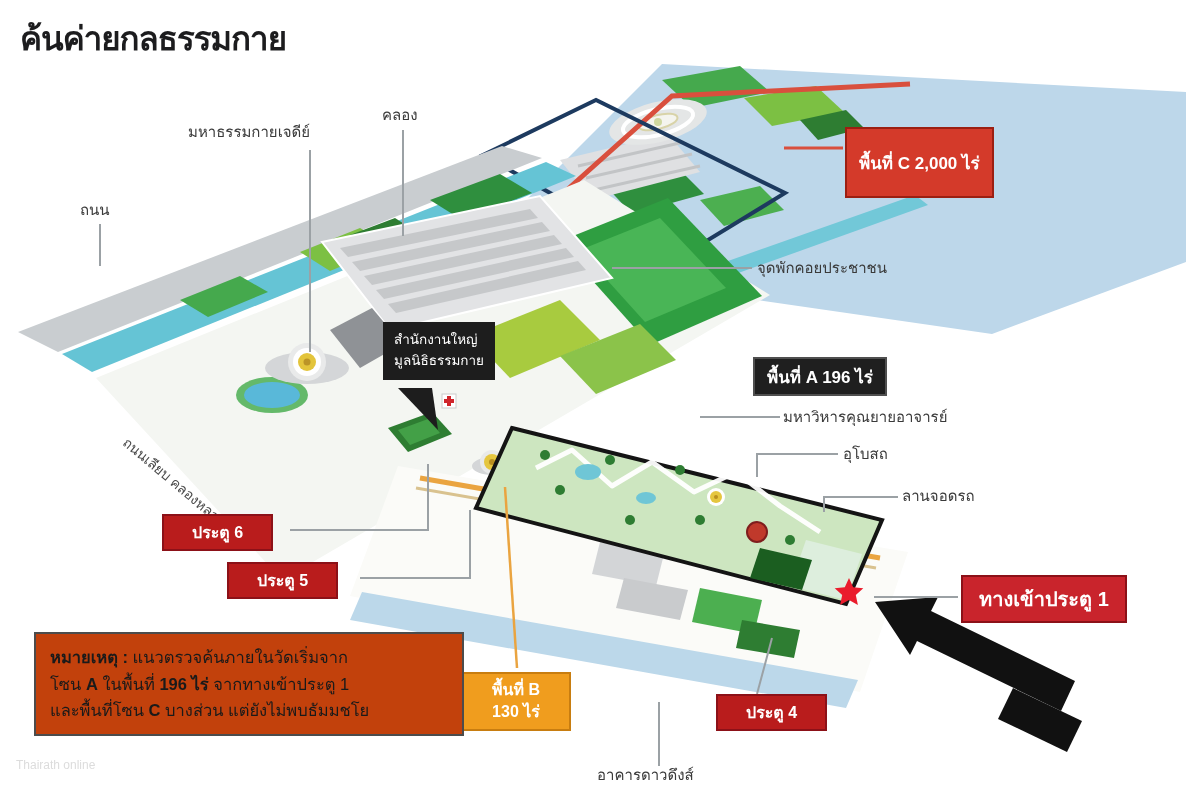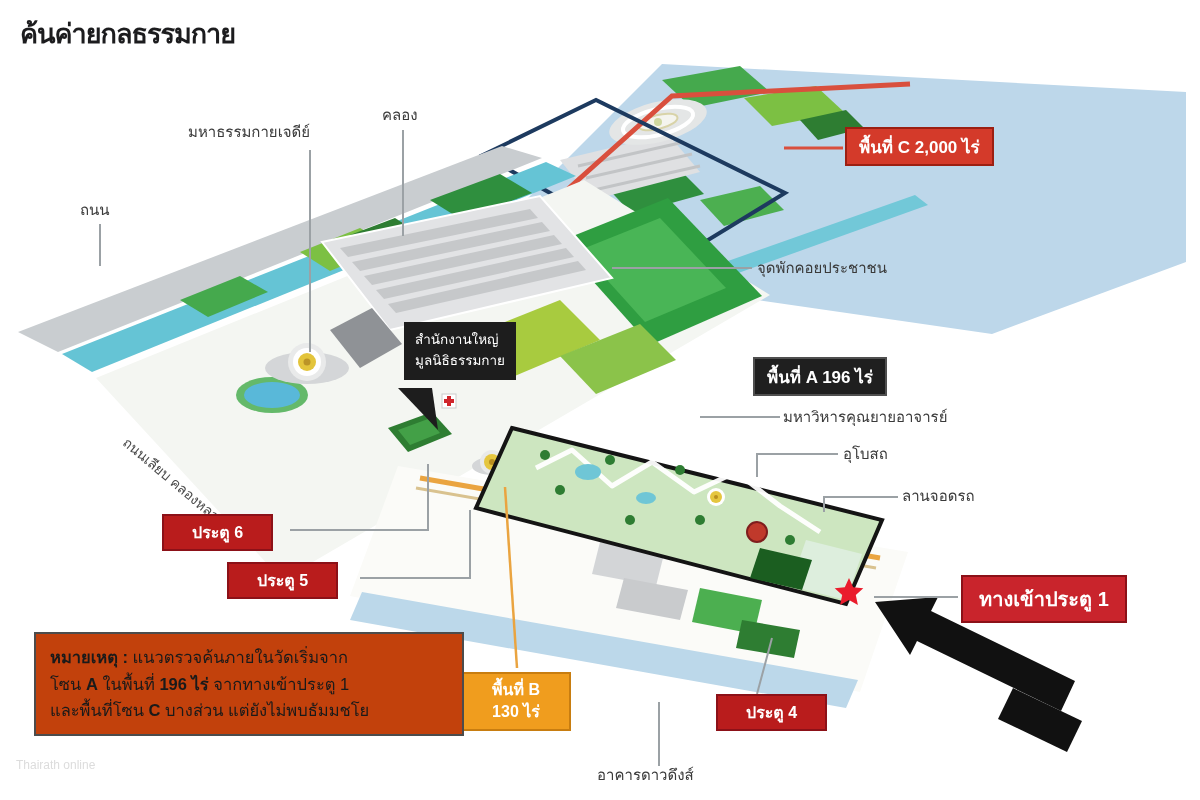"ค้นค่ายกลธรรมกาย" .title { font-size: 27px -> 33px }
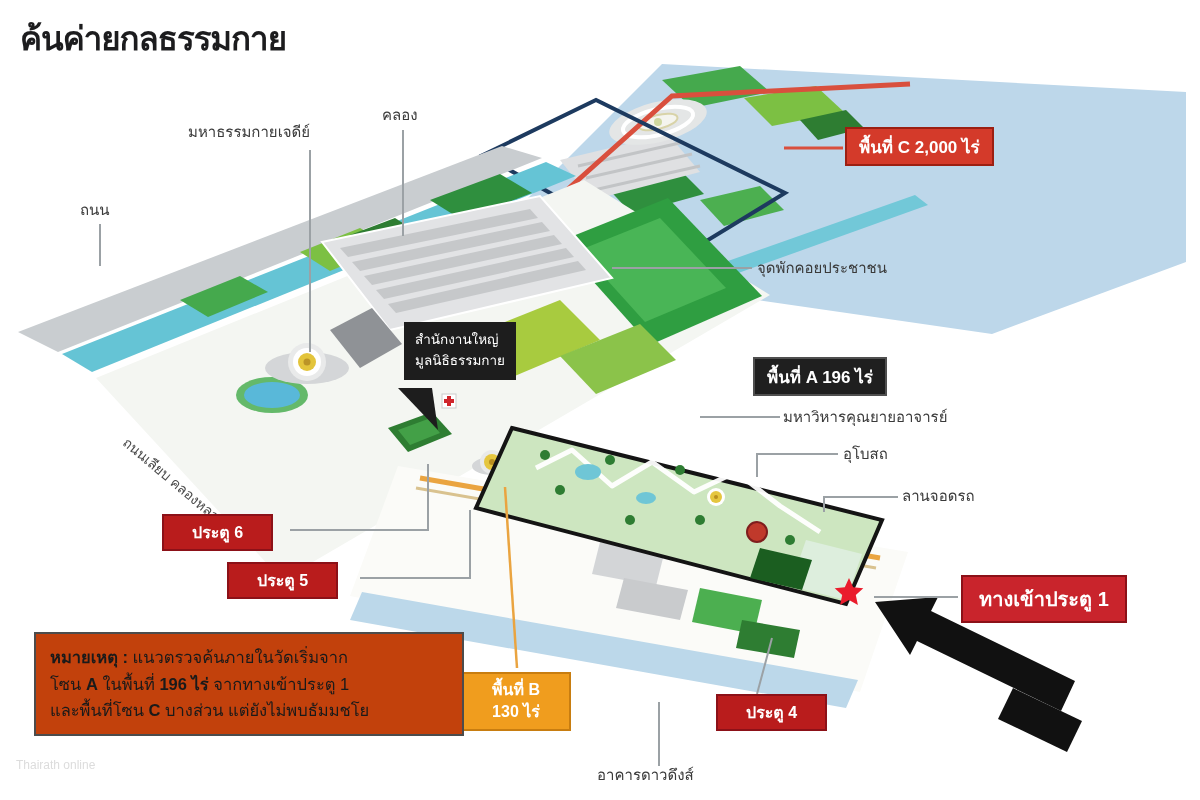"พื้นที่ C 2,000 ไร่" .badge-zc { padding: 4px 12px -> 20px 12px }
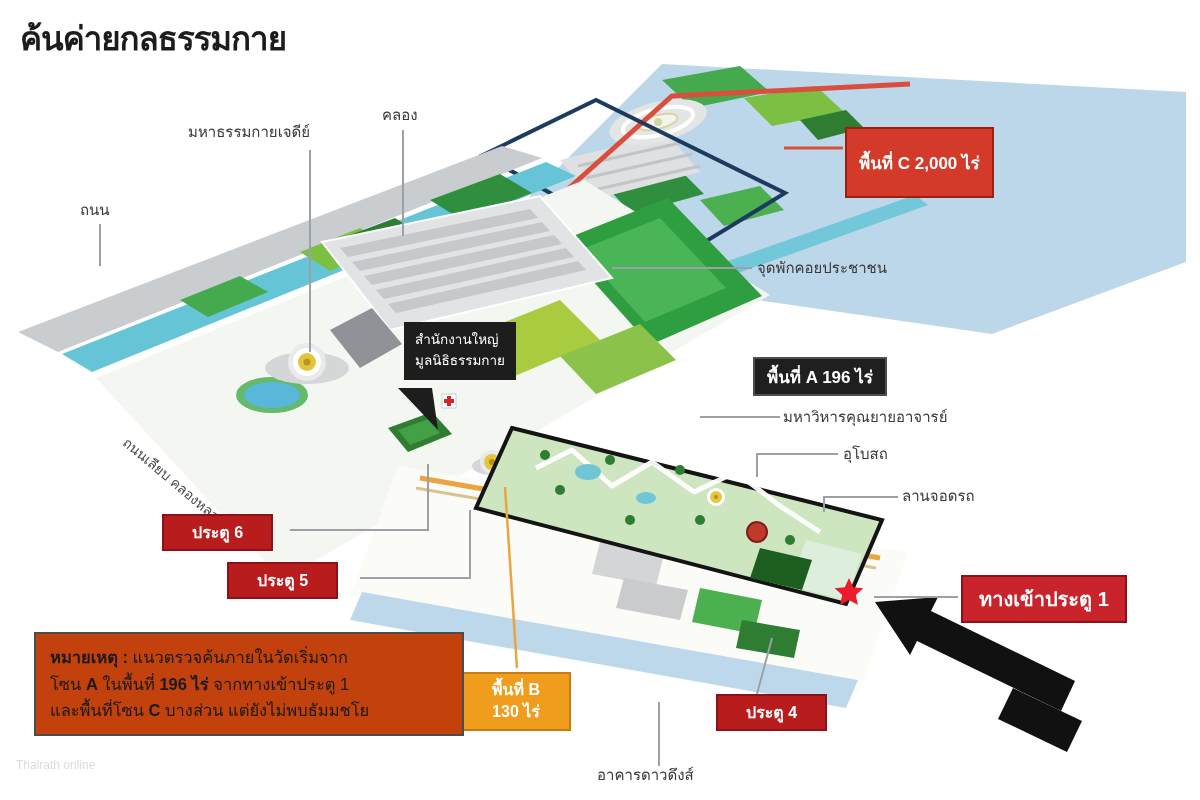"สำนักงานใหญ่" div.abs { left: 404px -> 383px }
